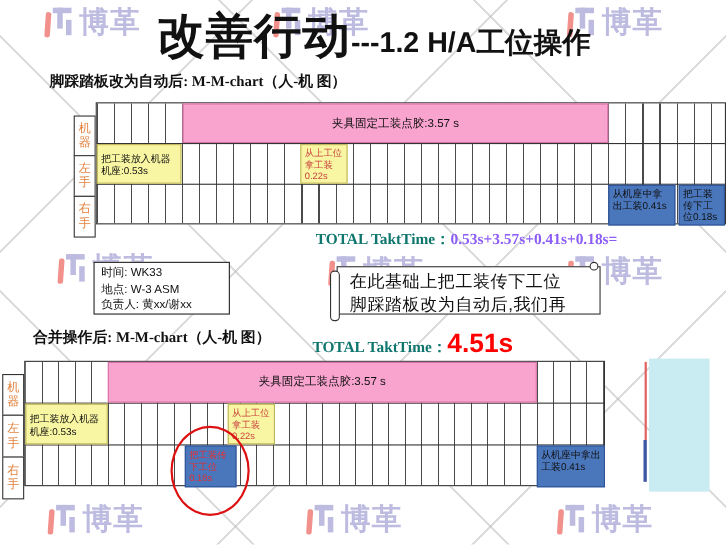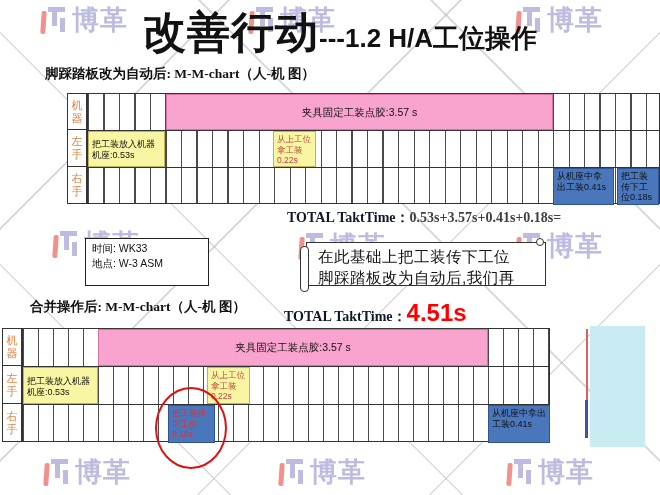"机器" .label-cell:first-child { margin-top: 0 -> 12px }
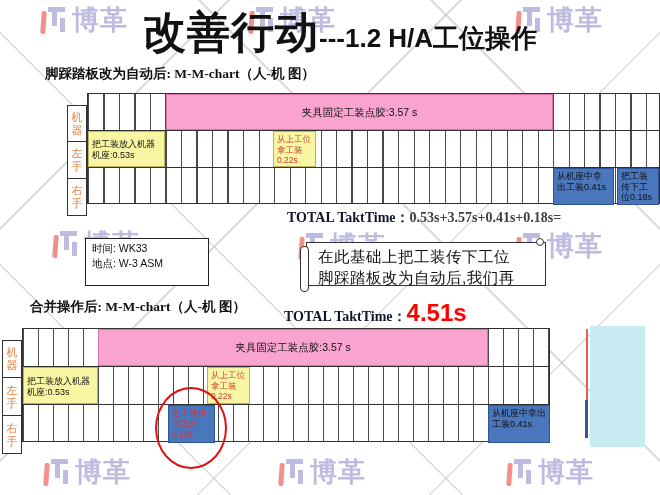"TOTAL TaktTime：" .total .lab { color: #0f172a -> #0f766e }
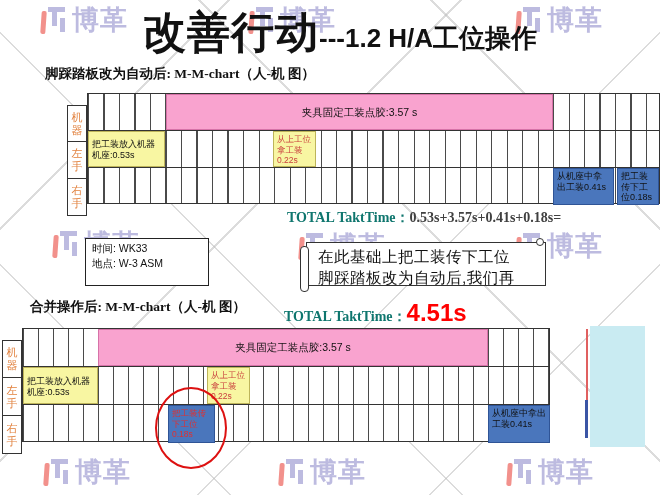"0.53s+3.57s+0.41s+0.18s=" .total .frm { color: #404040 -> #8b5cf6 }
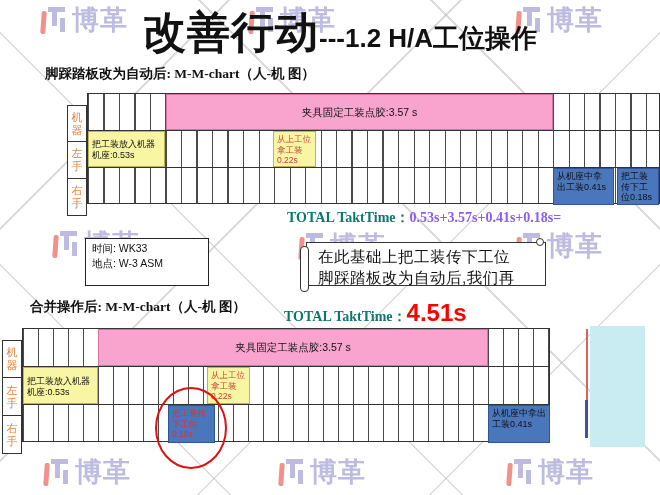"负责人: 黄xx/谢xx" div { html: none -> <div>负责人: 黄xx/谢xx</div> }
